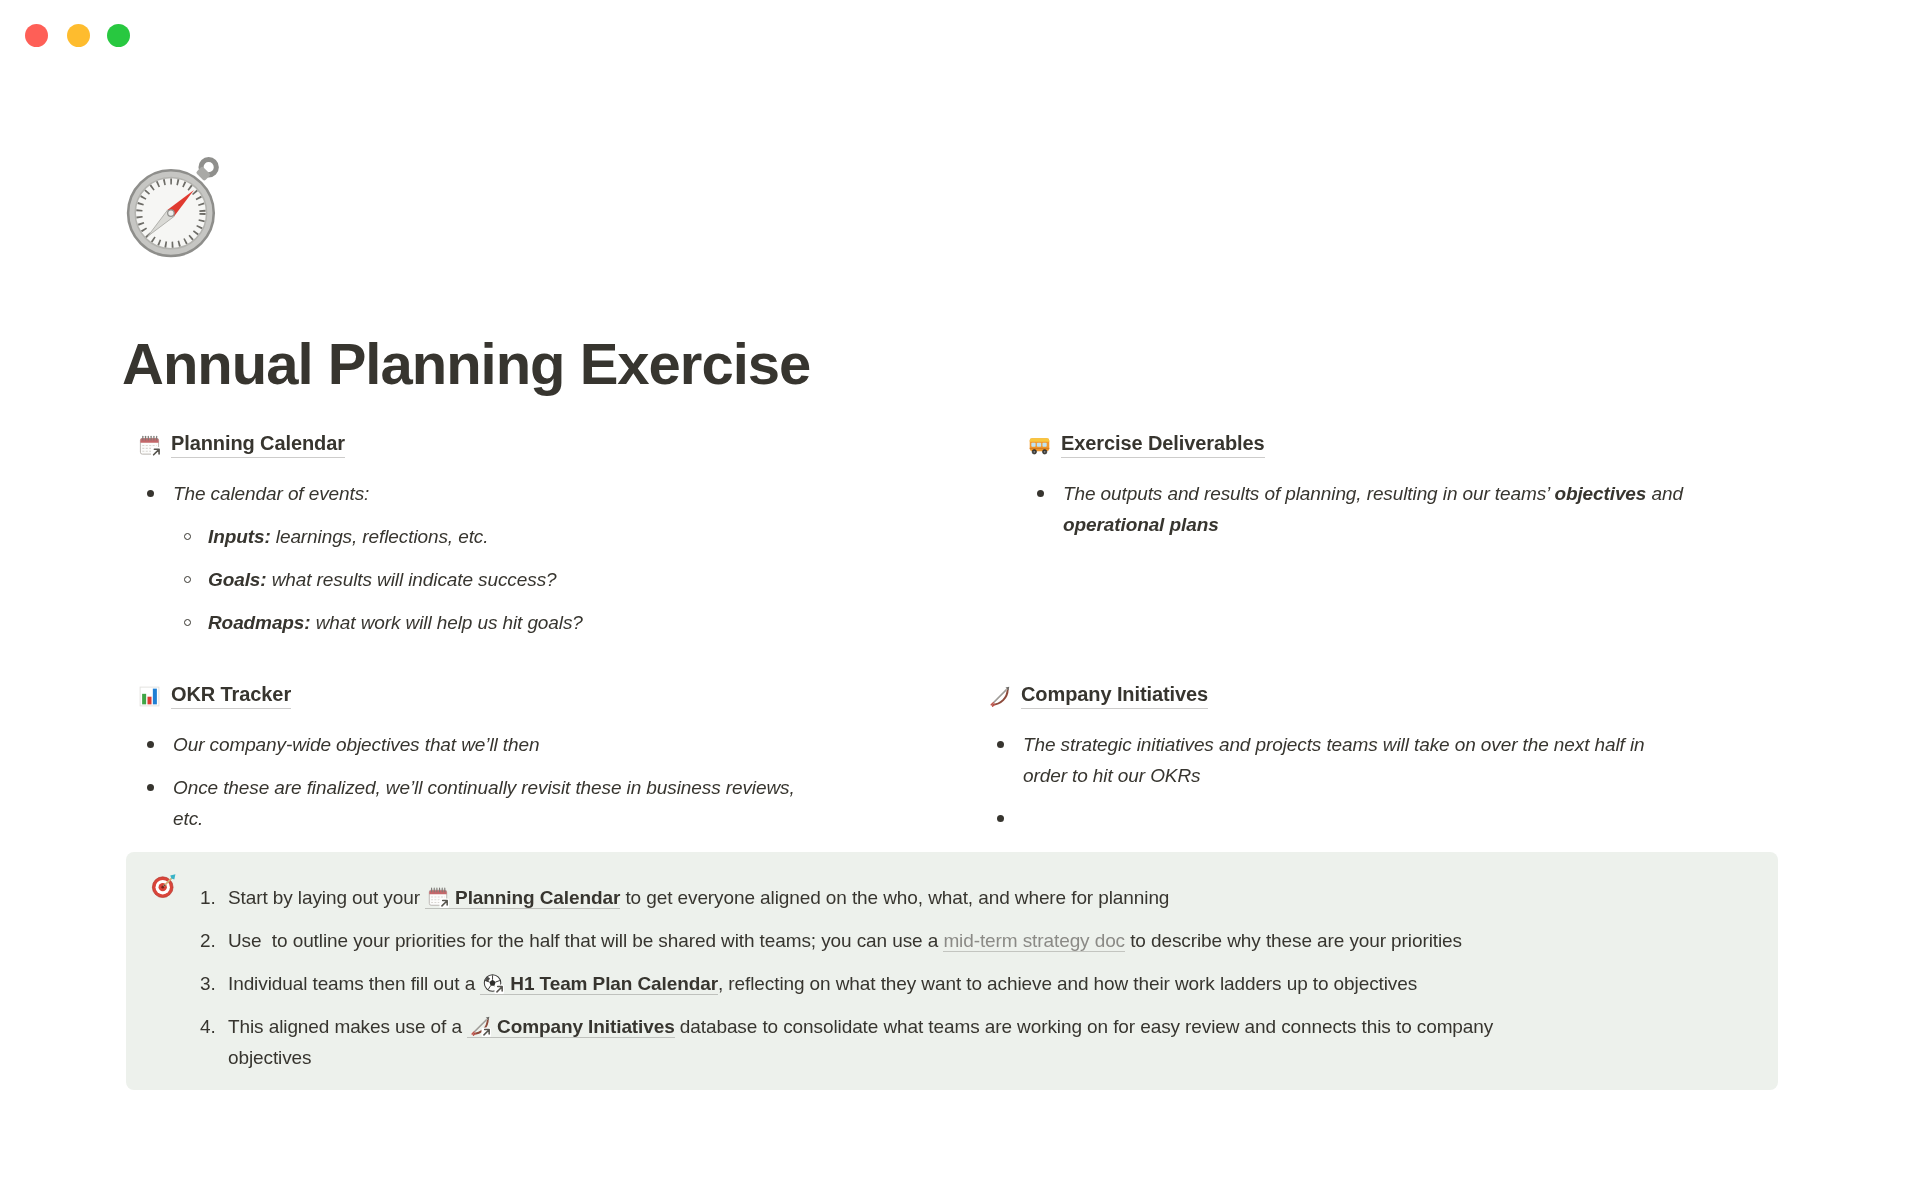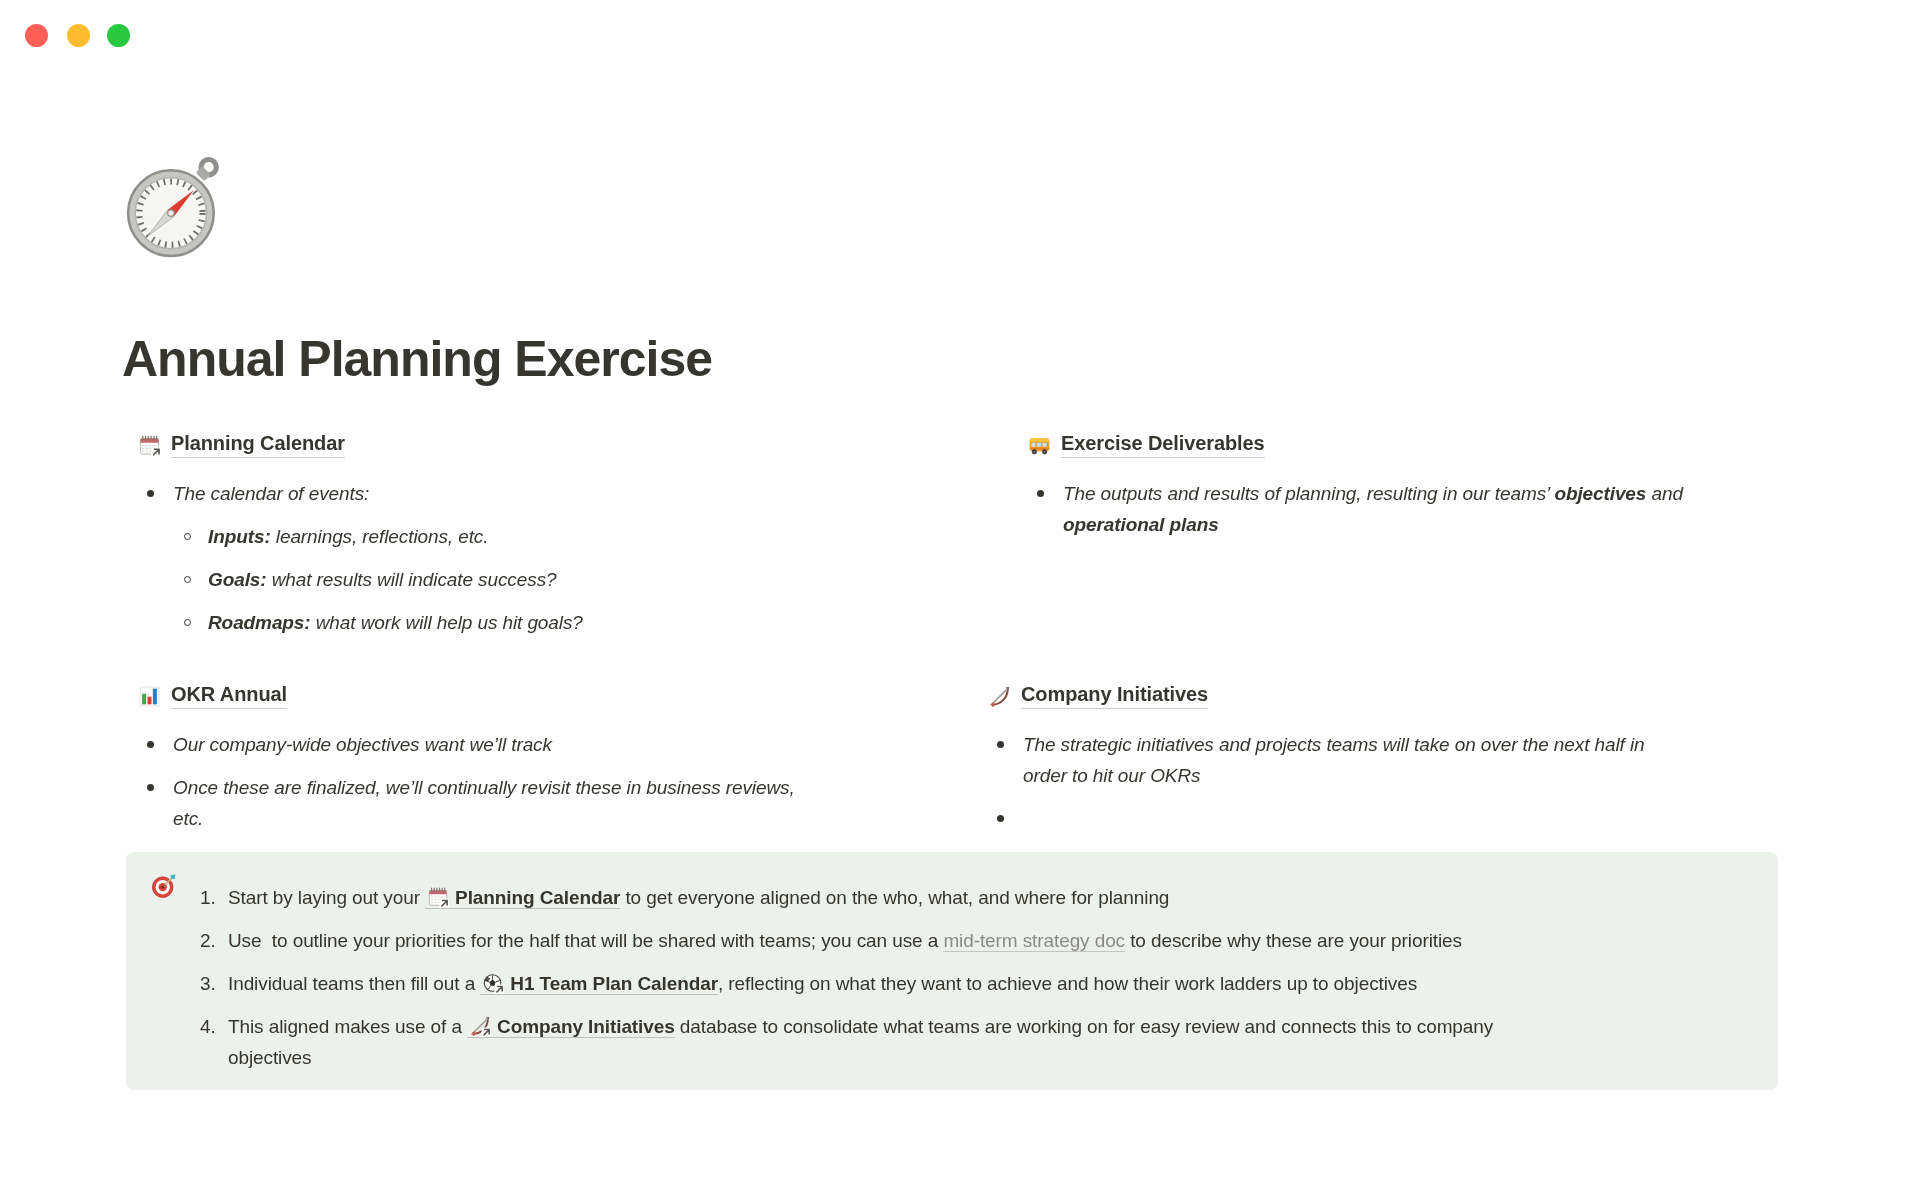"Annual Planning Exercise" .page-title { font-size: 50px -> 58px }
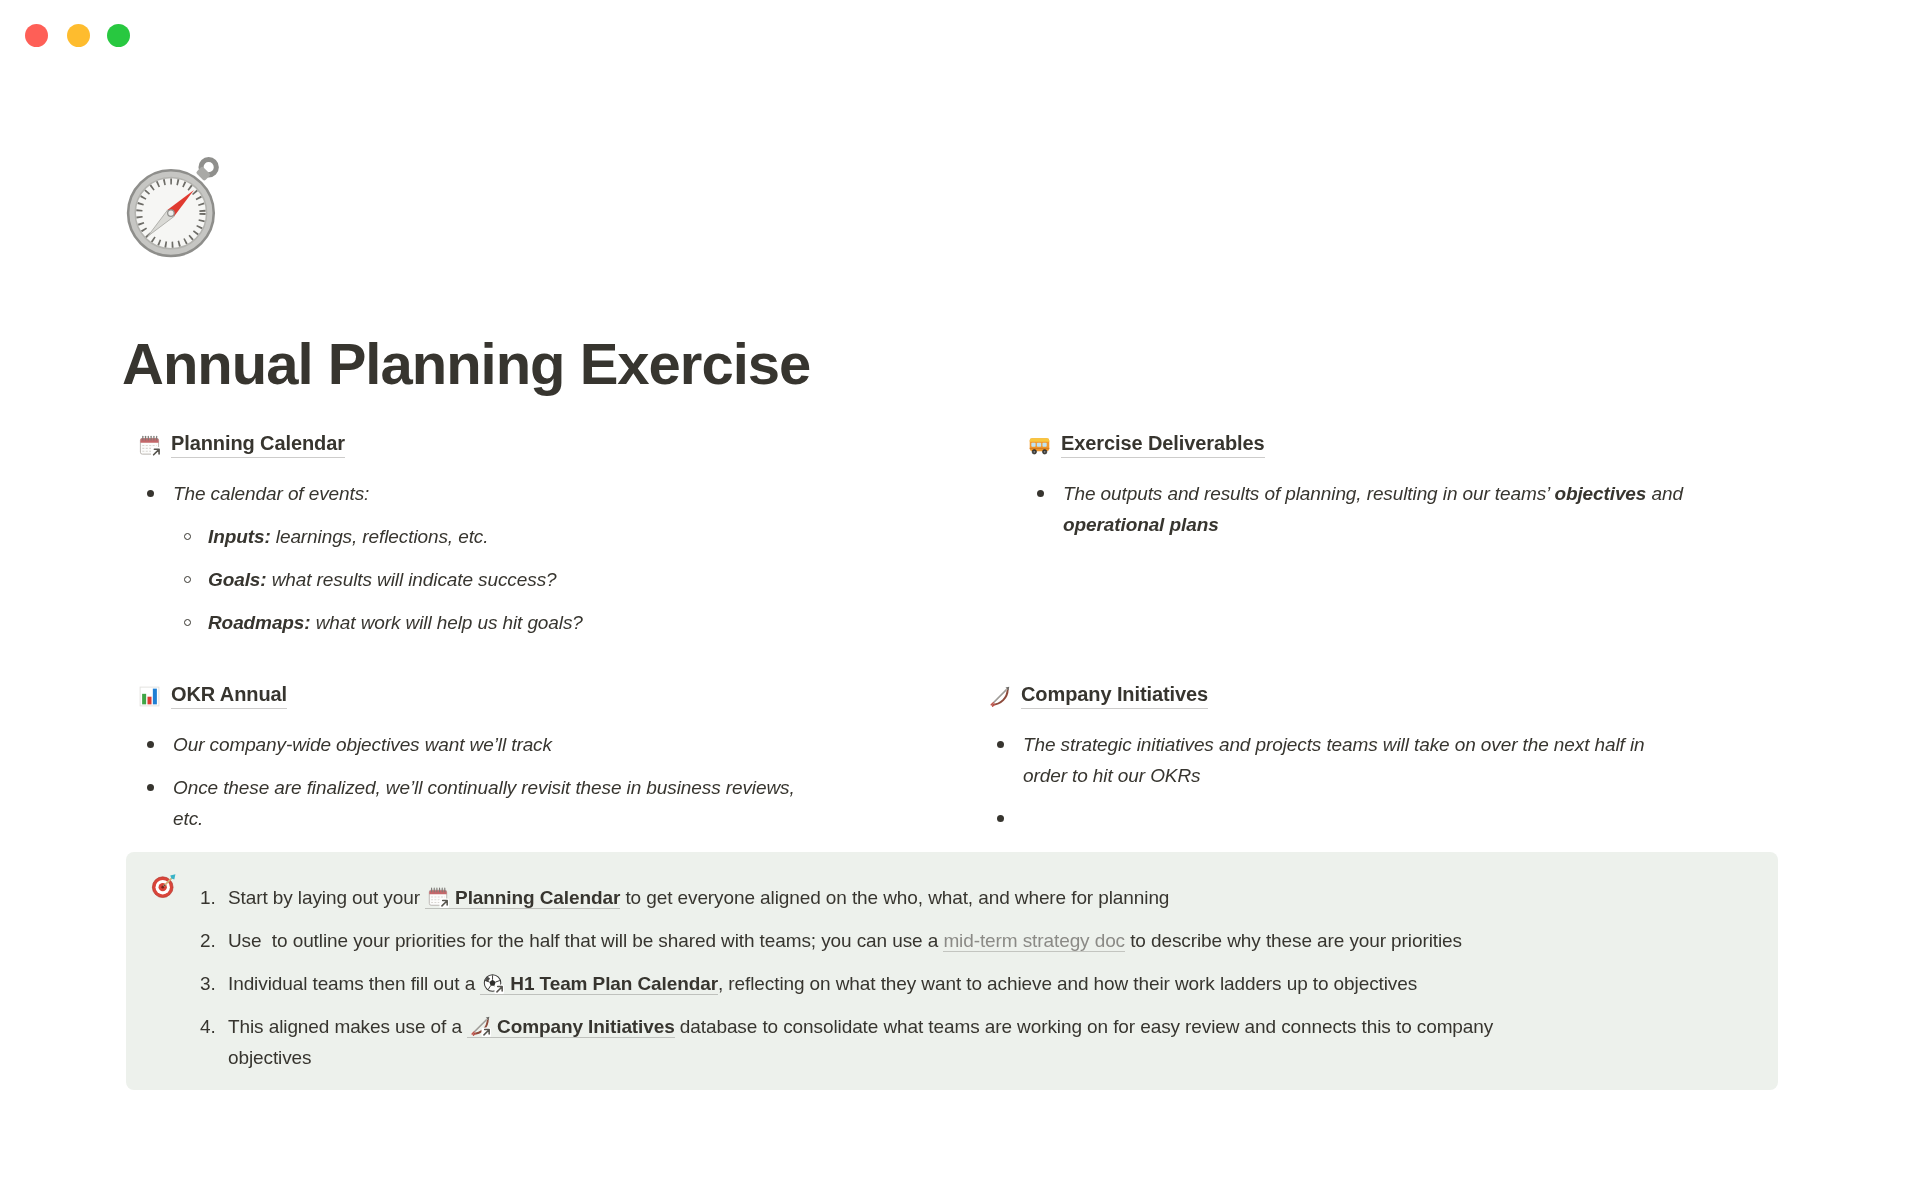"OKR Annual" span.page-link-text { text: Annual -> Tracker }
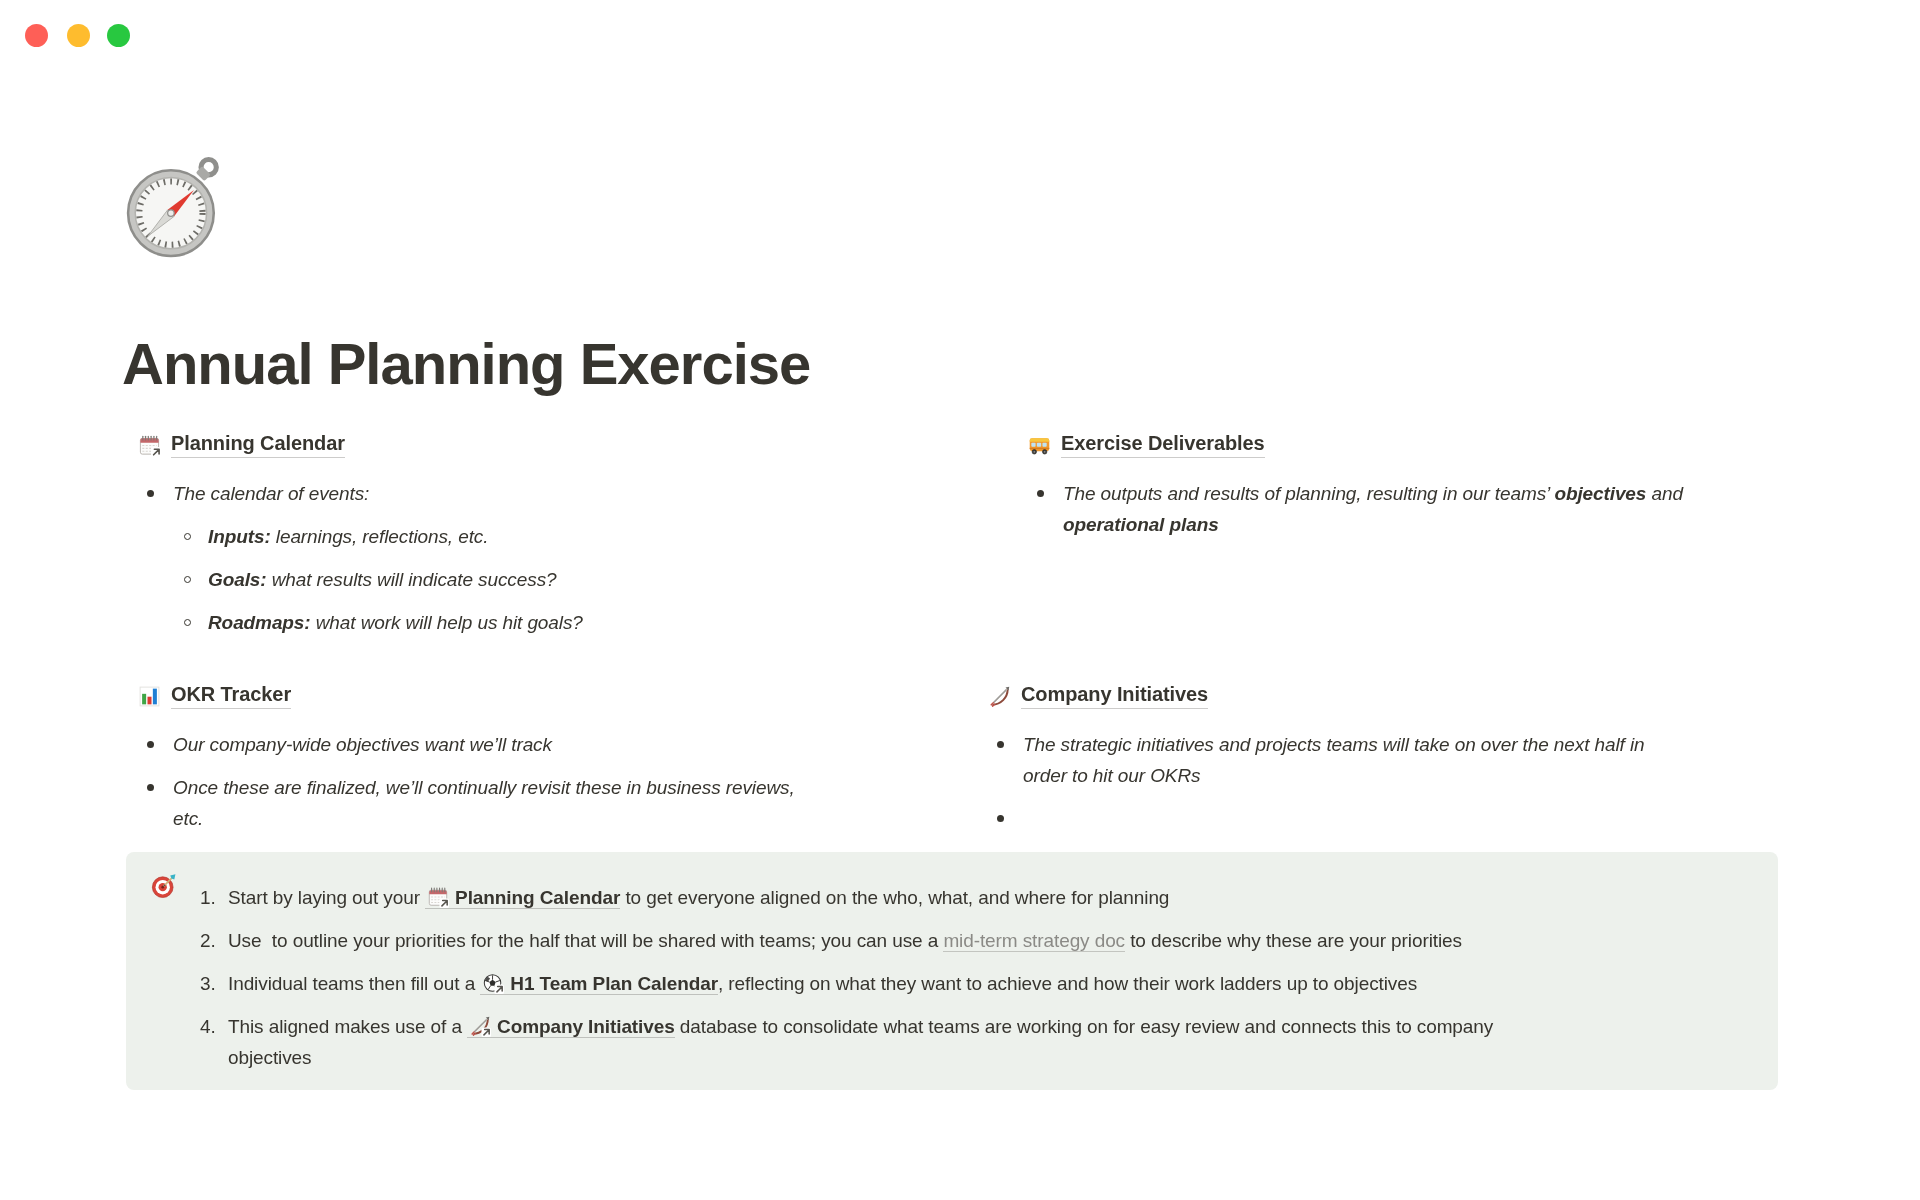"Our company-wide objectives want we’ll" span { text: want we’ll track -> that we’ll then }
